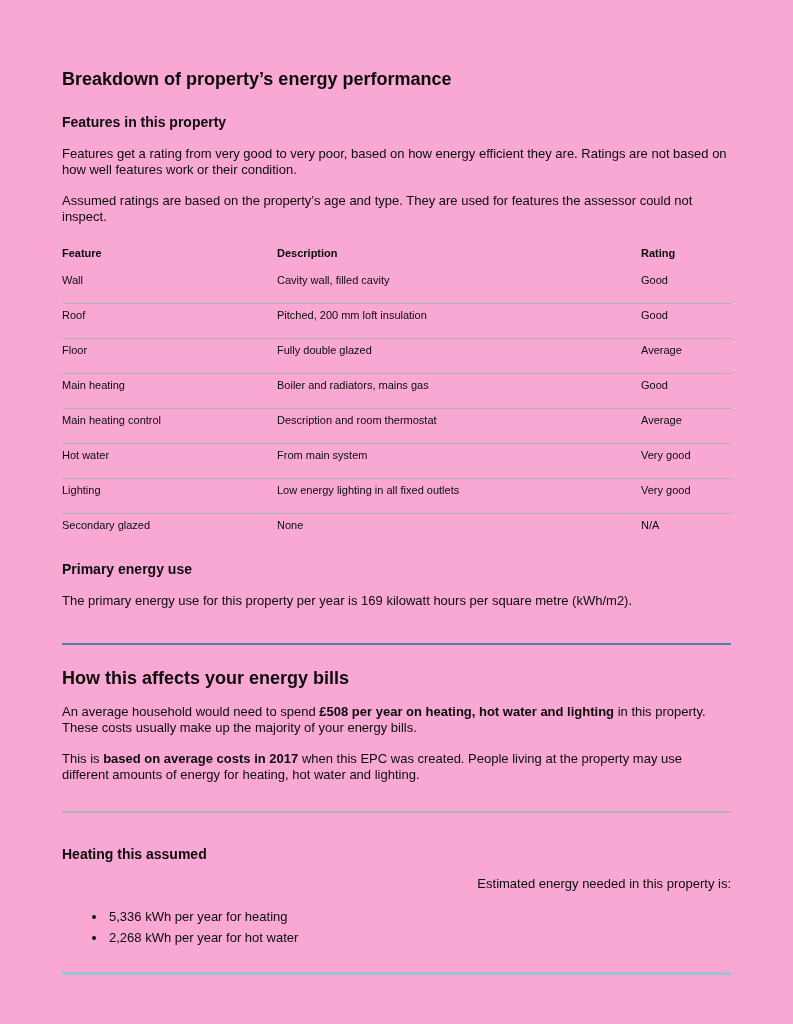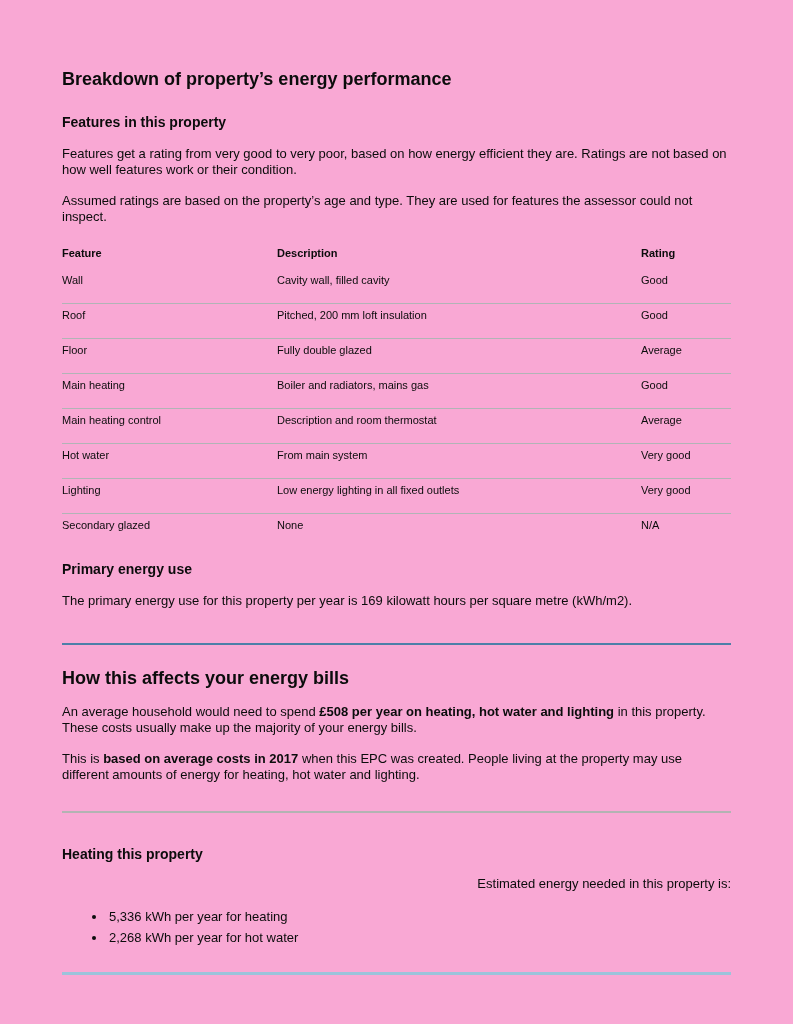"Heating this property" h2.sub-heading { text: property -> assumed }
